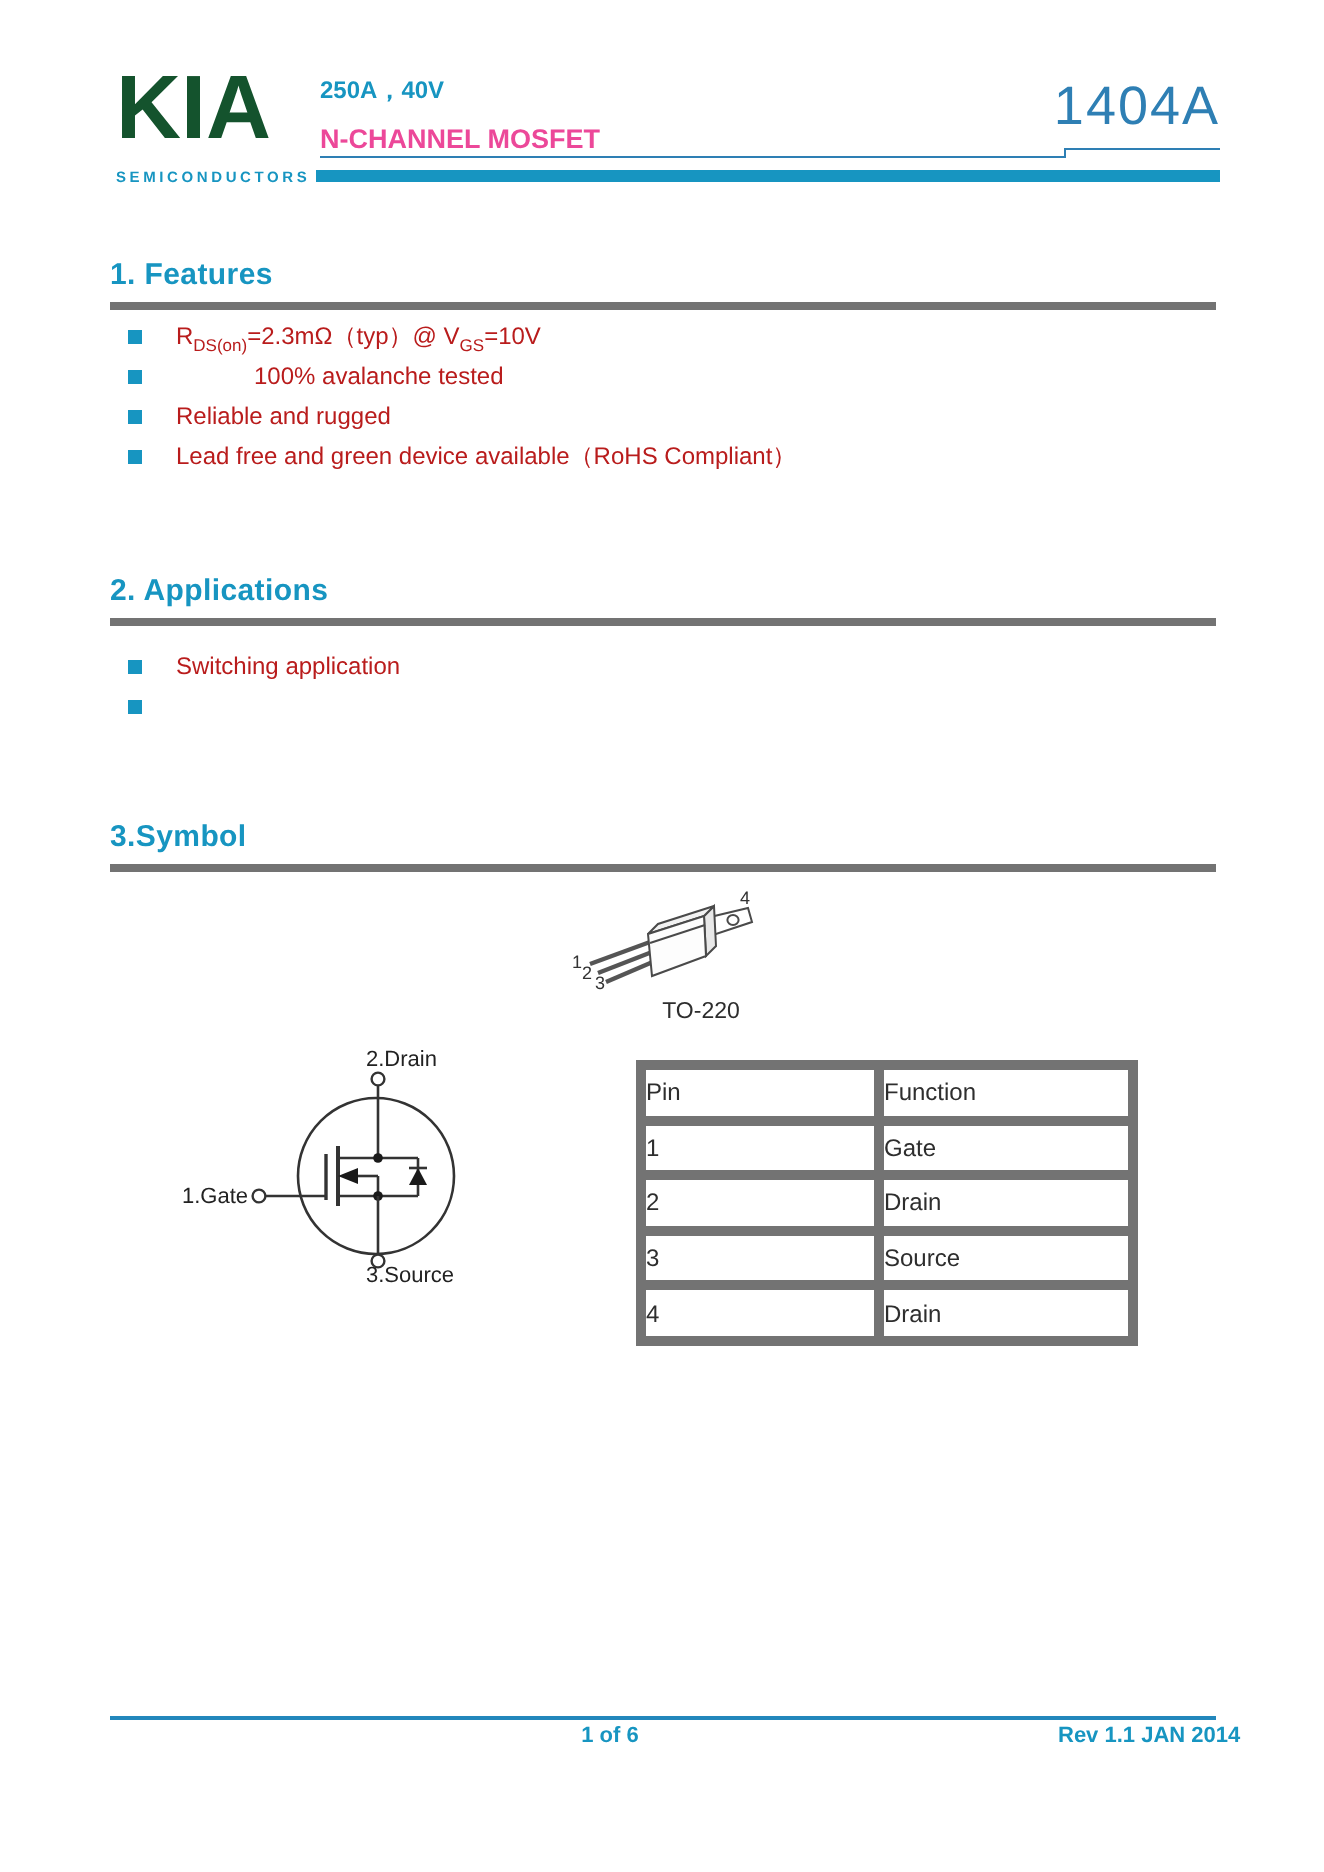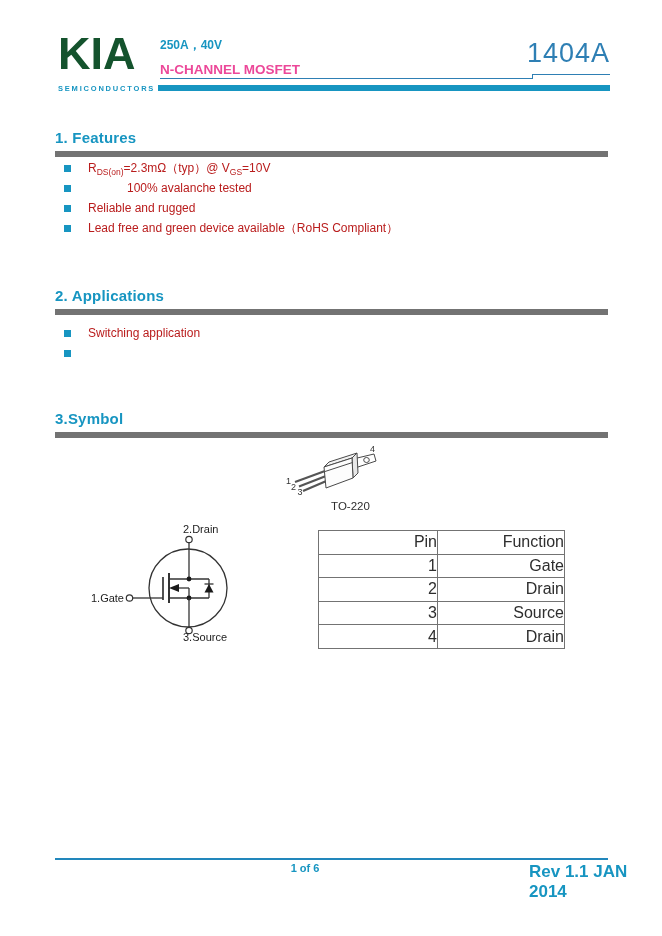"1. Features" .sec-head { border-bottom: 6px solid #737373 -> 4px solid #737373 }
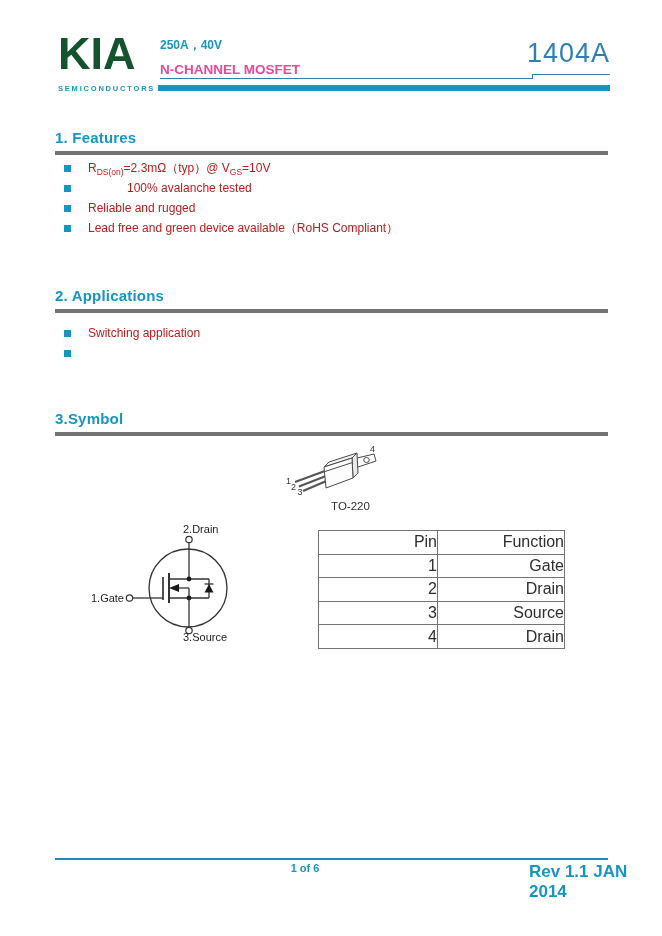"Pin" .pin-table td { border: 1px solid #737373 -> 5px solid #737373; font-size: 16px -> 12px; text-align: right -> left }
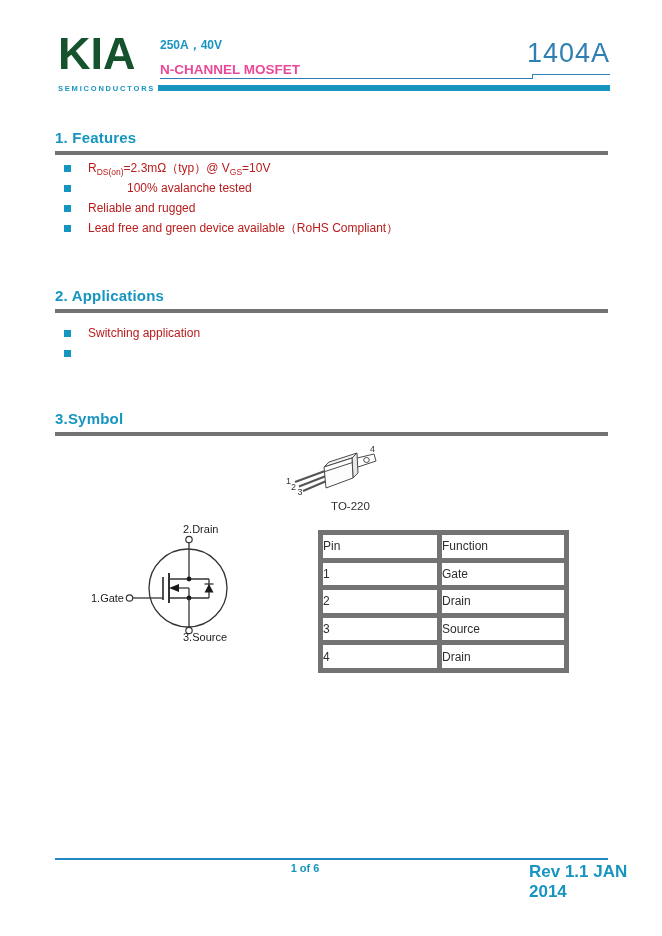"Rev 1.1 JAN 2014" .f-rev { font-size: 17px -> 11px }
